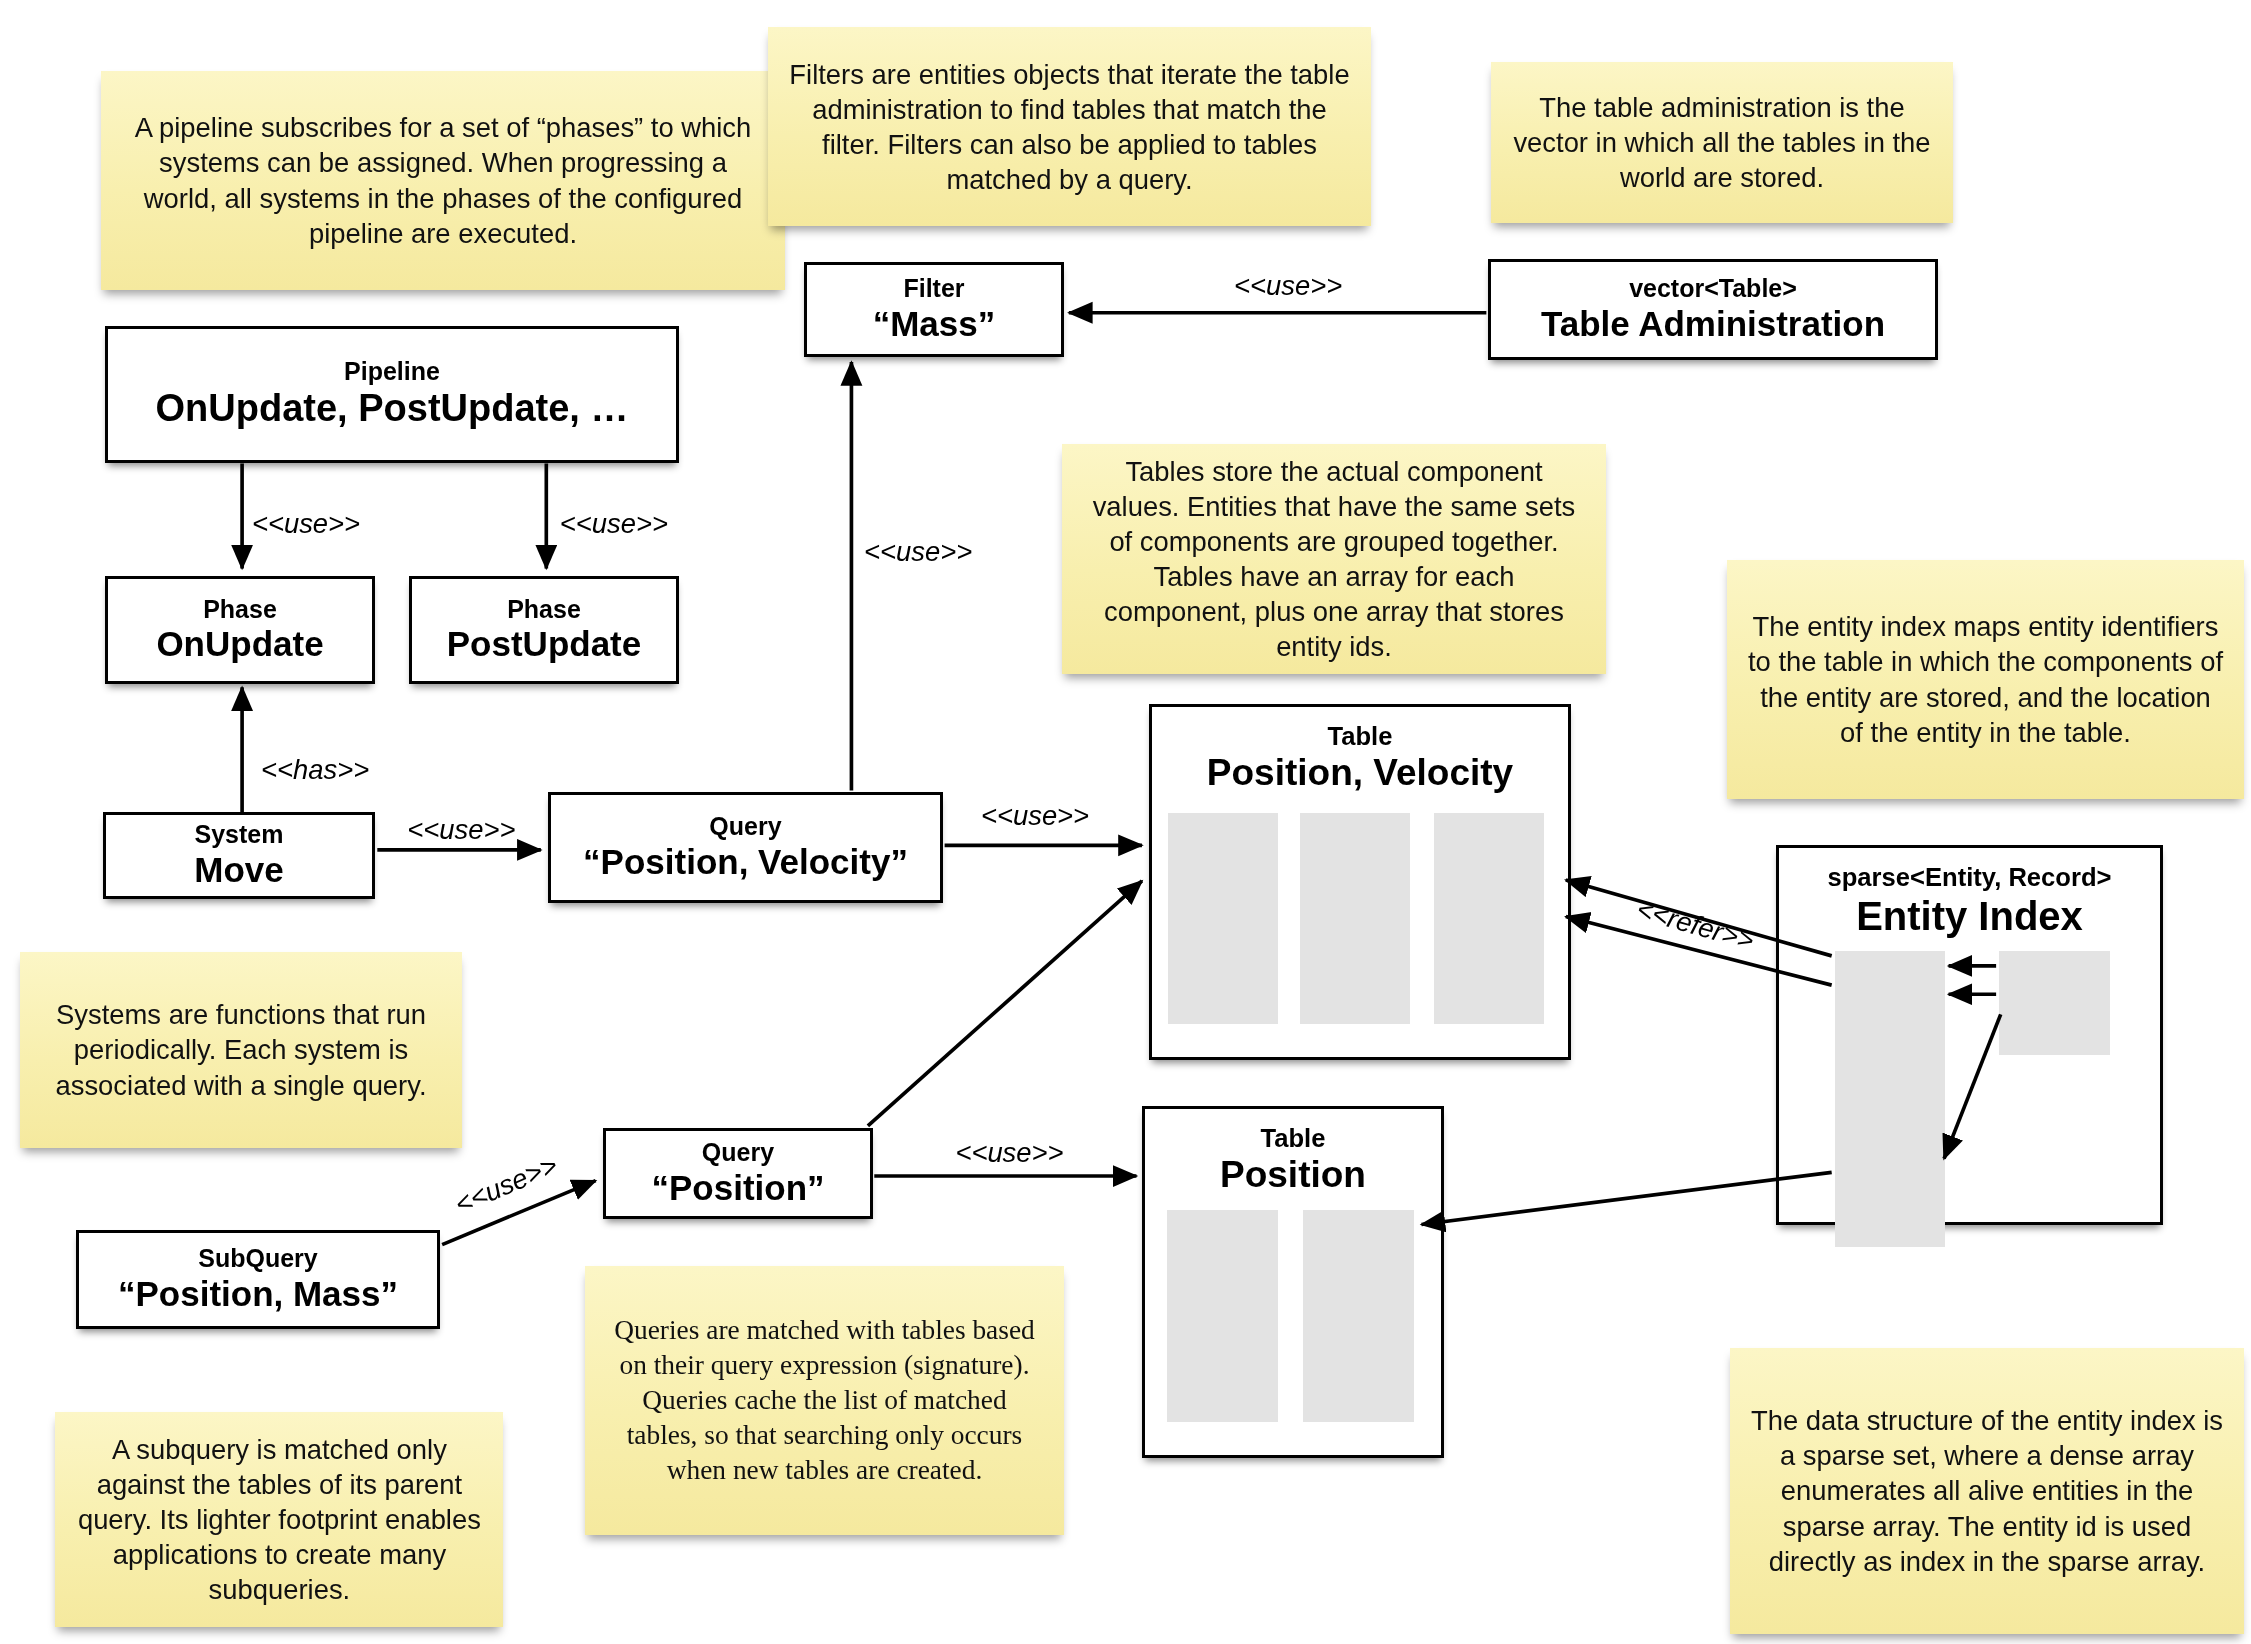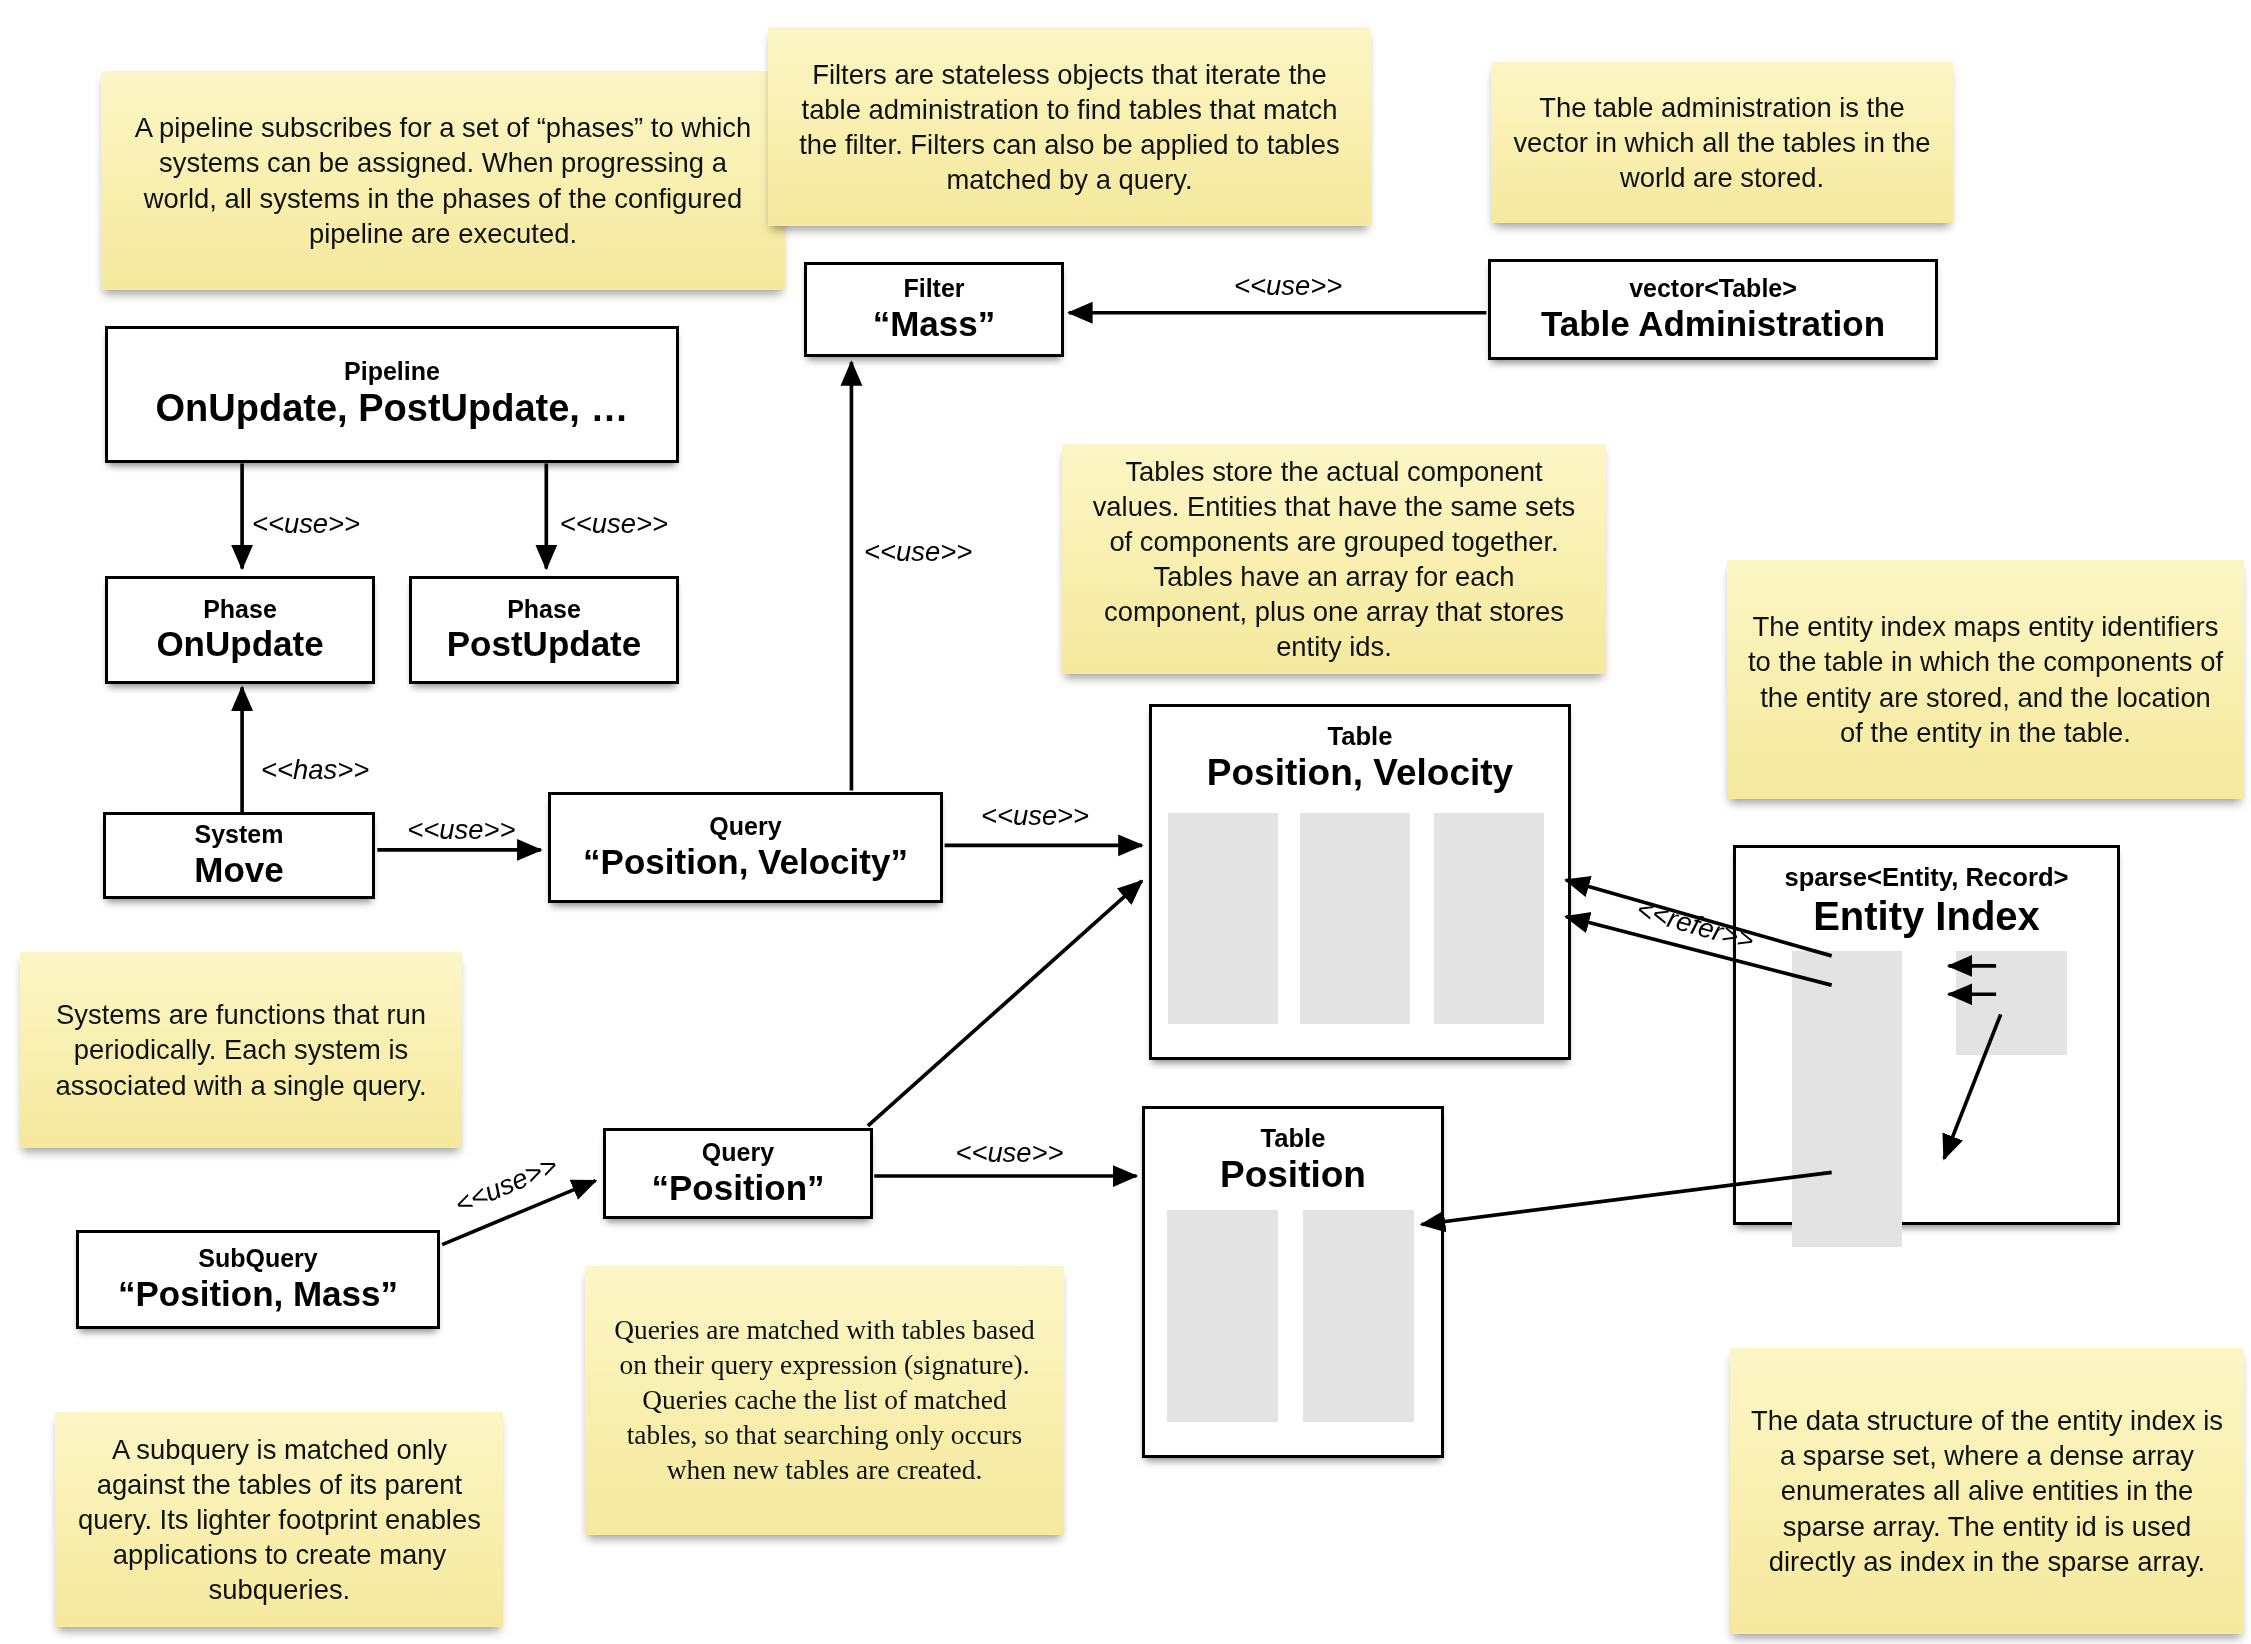"Filters are stateless objects that" div.note { text: stateless -> entities }
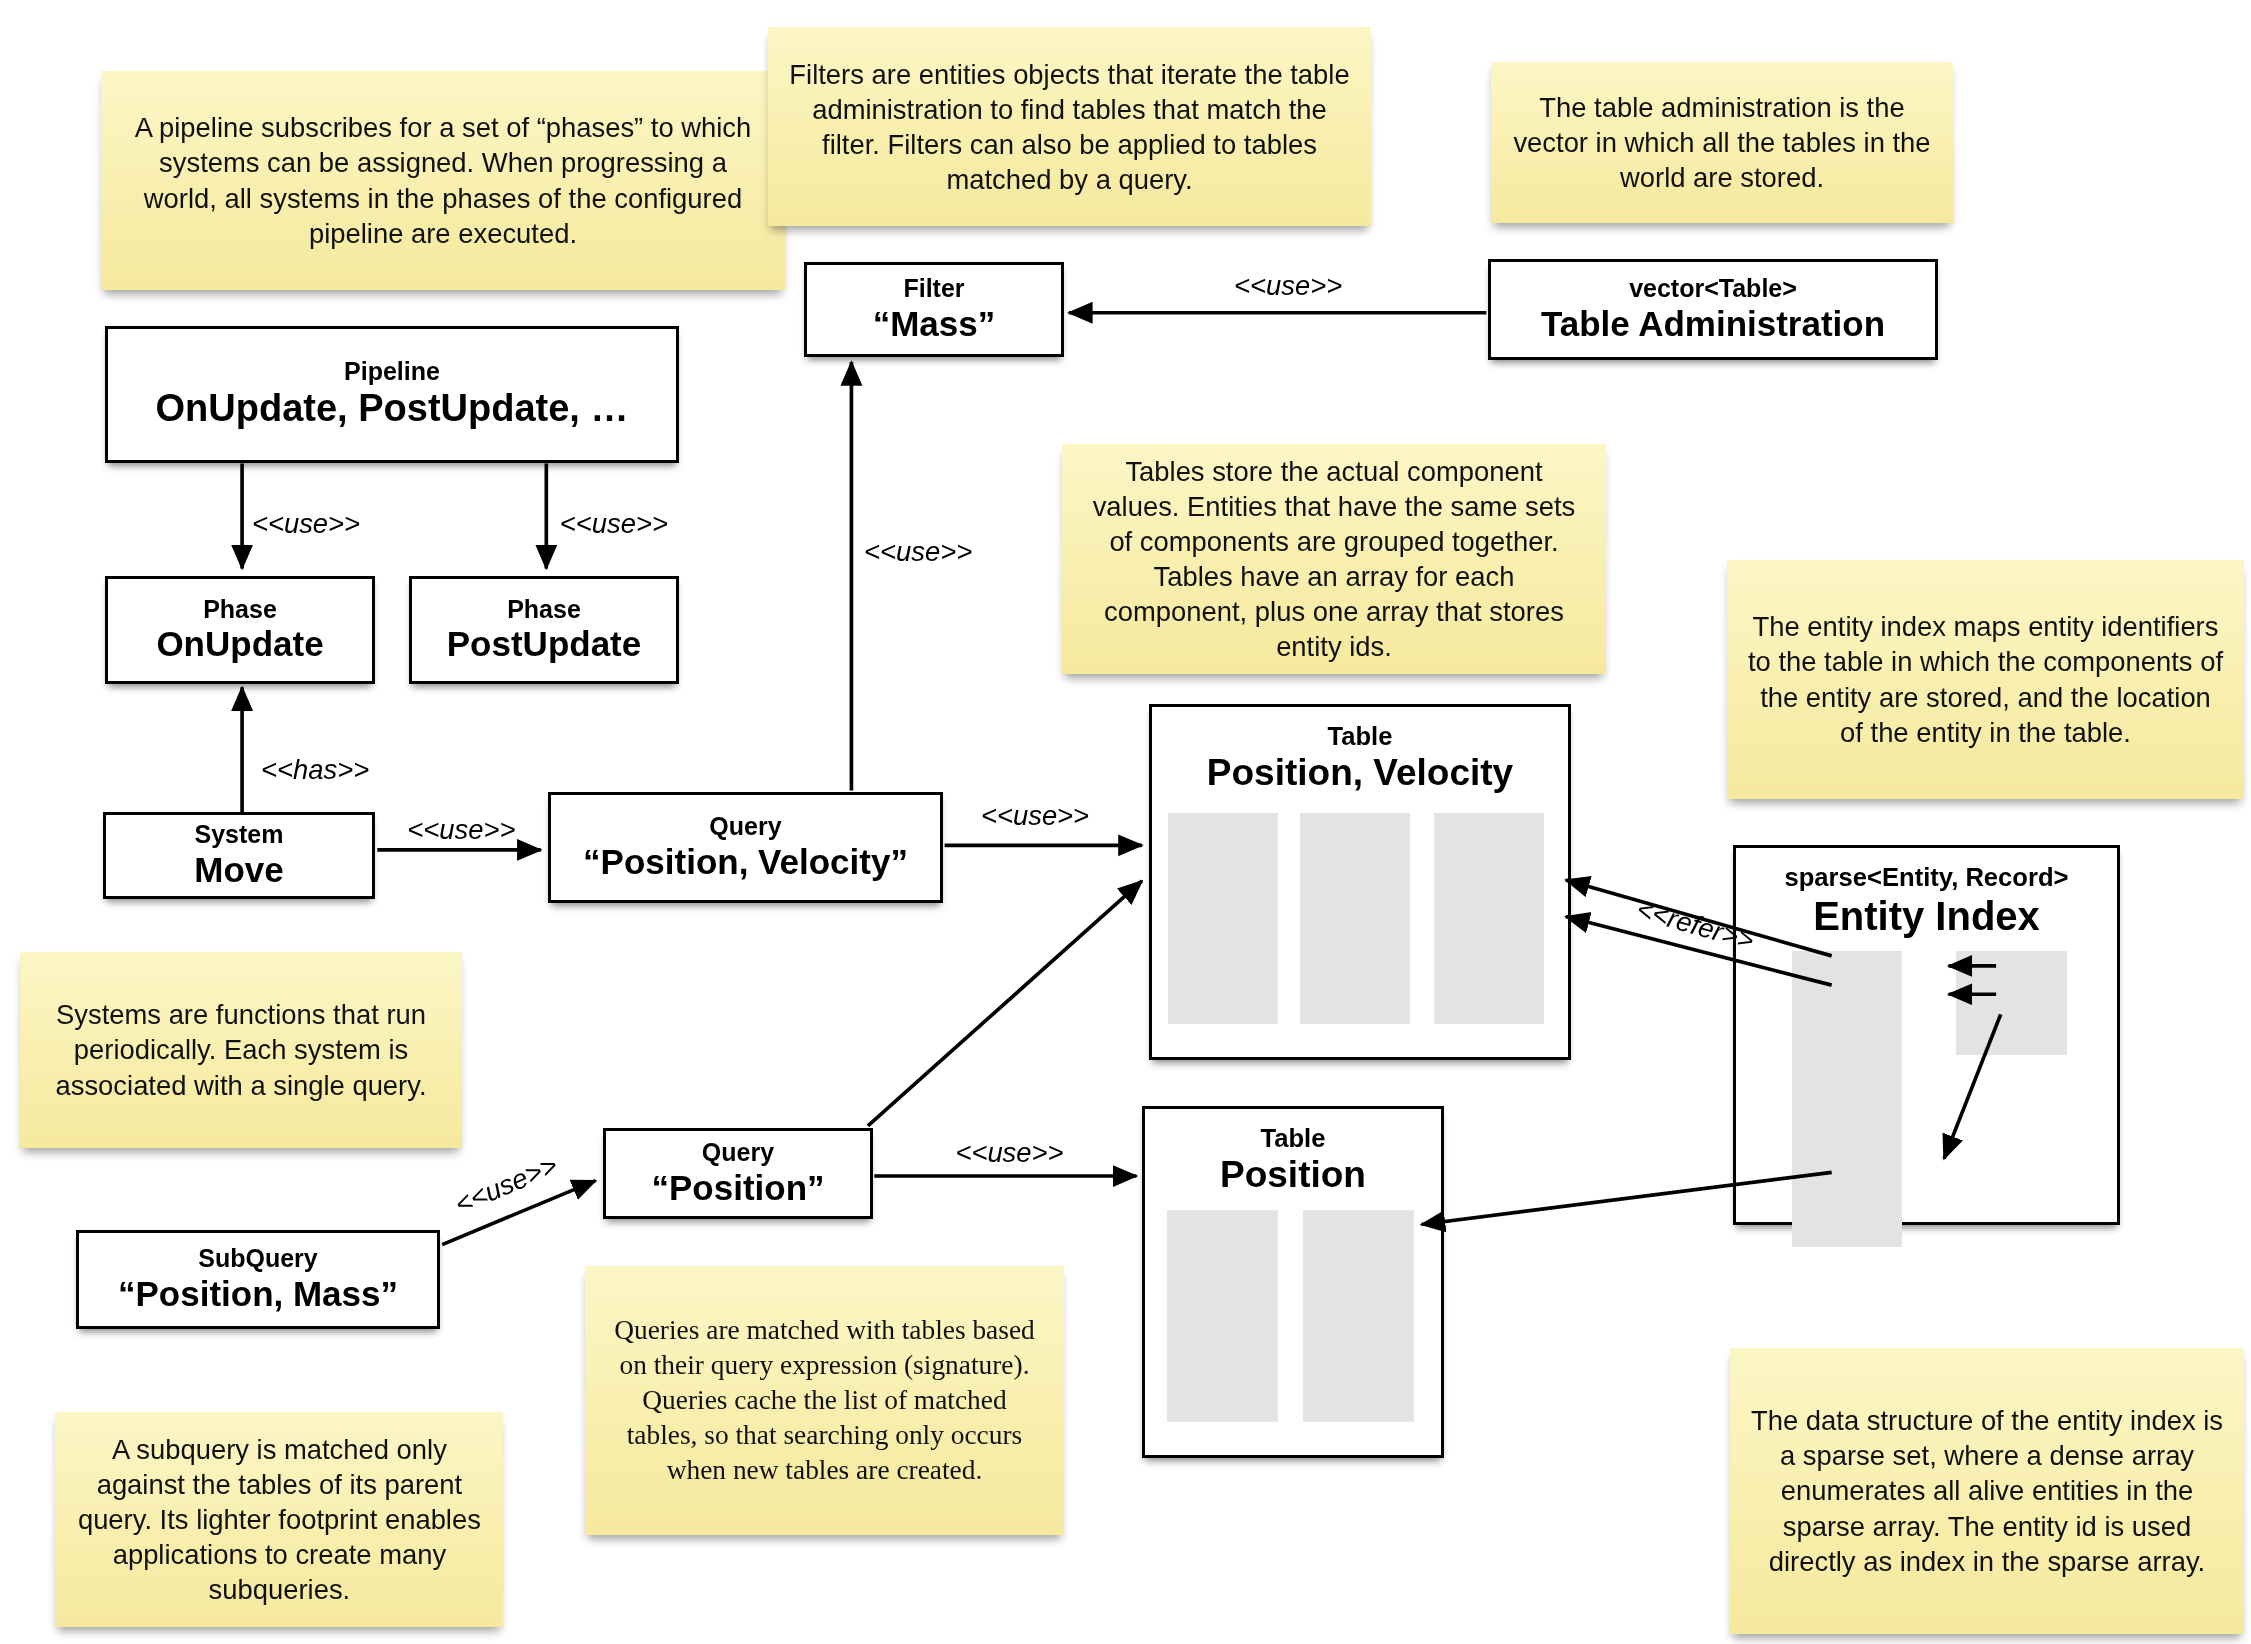"sparse<Entity, Record>" div.node { left: 1733px -> 1776px }
